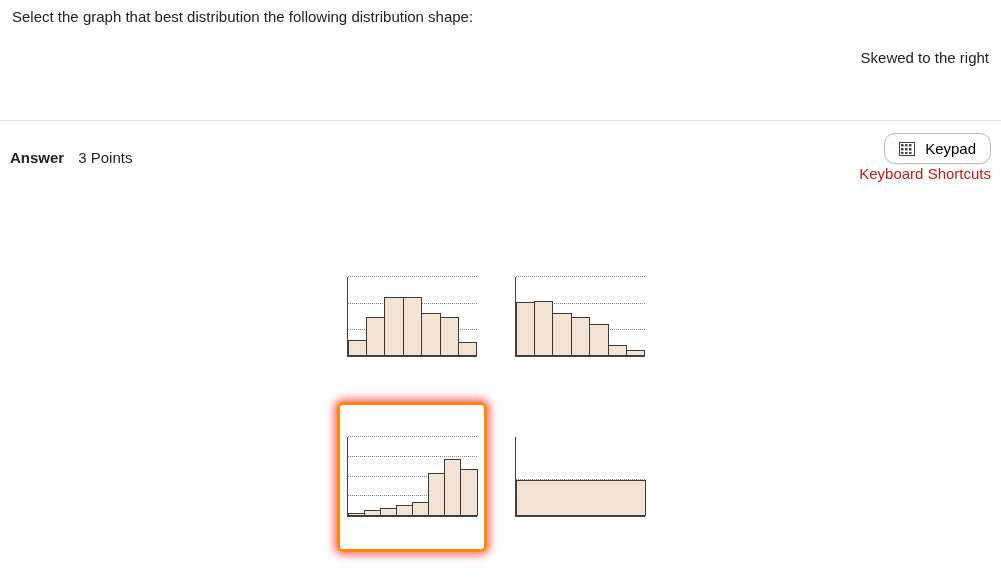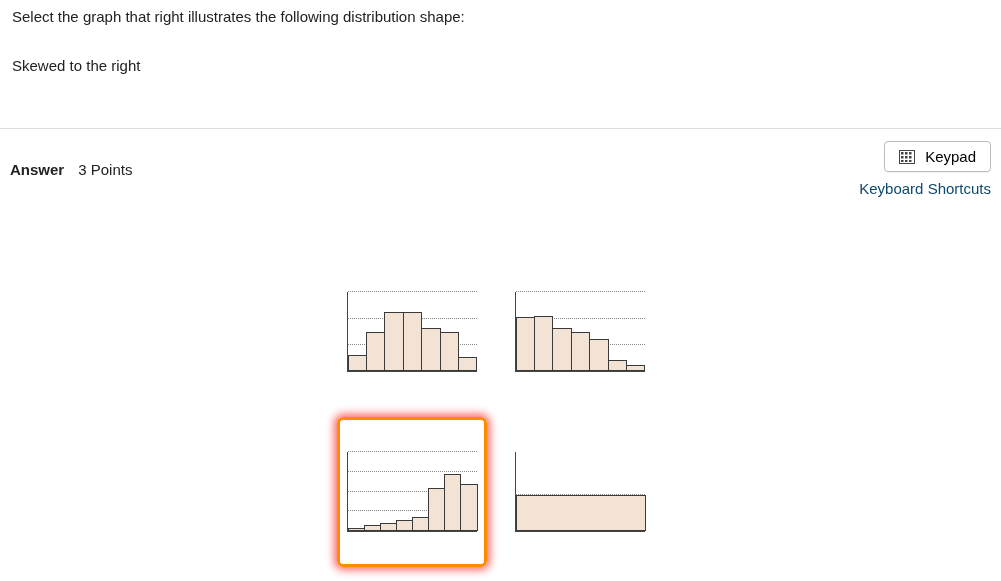"Select the graph that right" div.question-text { text: right illustrates -> best distribution }
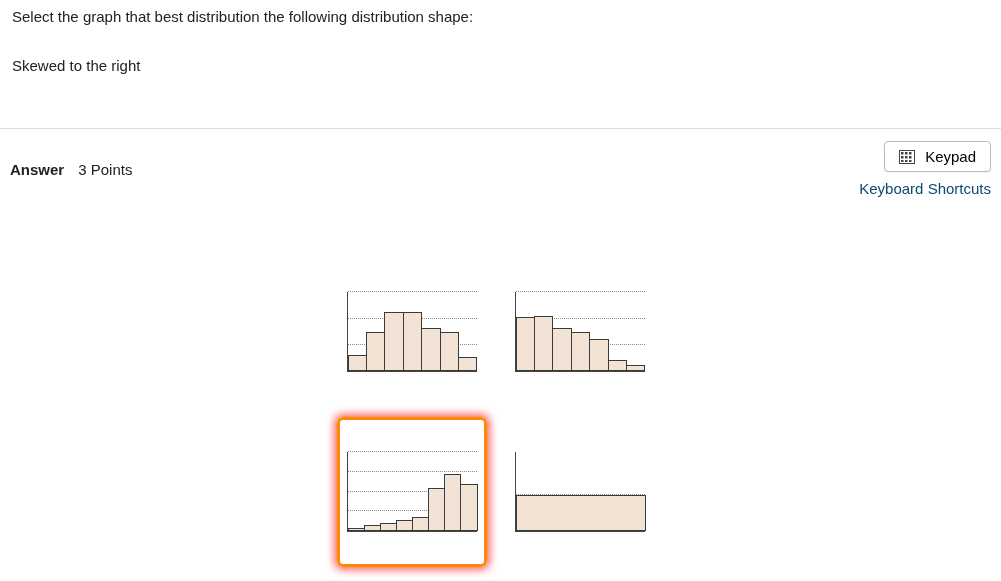"Skewed to the right" .question-sub { margin-top: 32px -> 24px; text-align: left -> right }
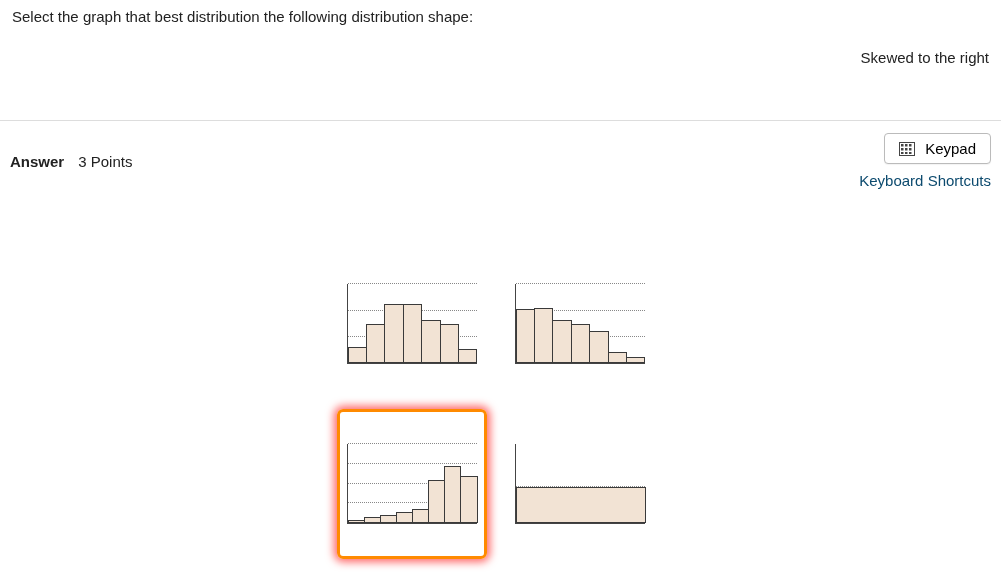"Keypad" .keypad-btn { border-radius: 4px -> 11px }
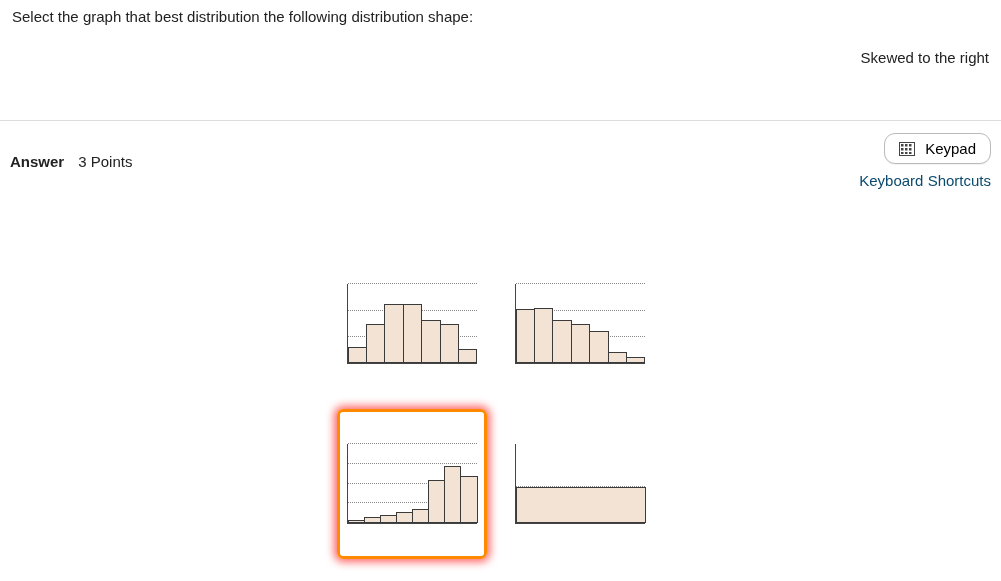"Keyboard Shortcuts" .kb-shortcuts { color: #0c4a6e -> #b91c1c; margin-top: 8px -> 1px }
